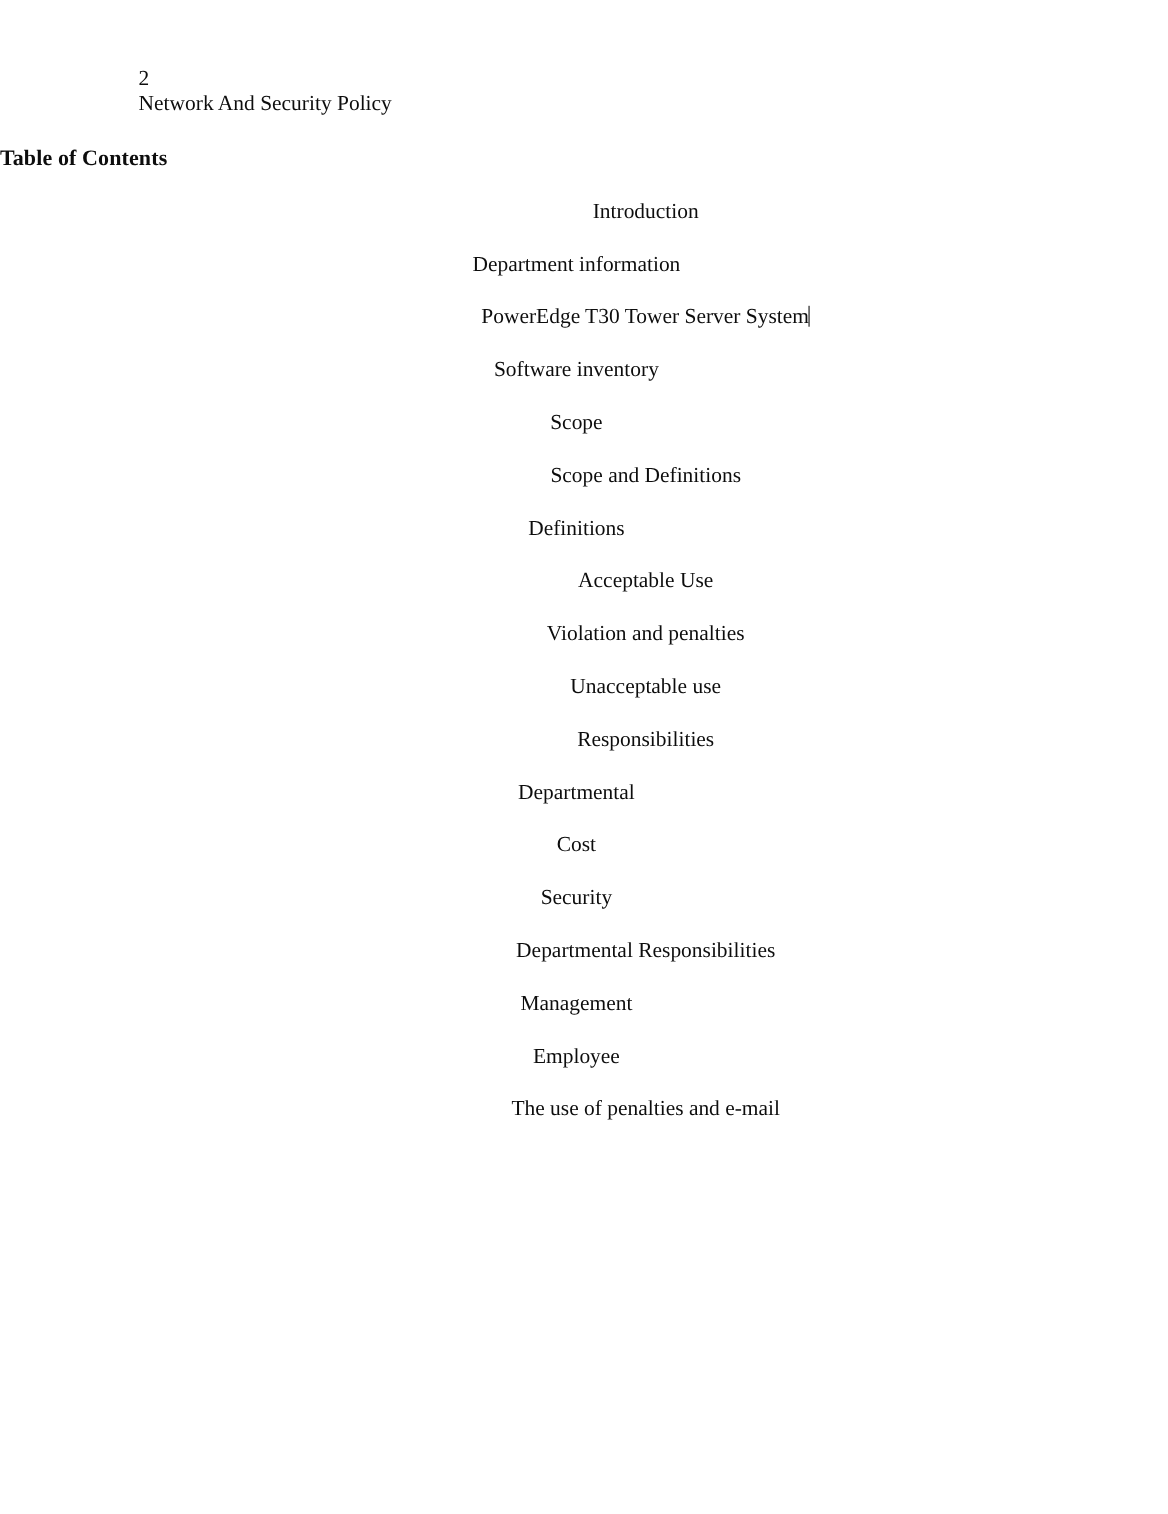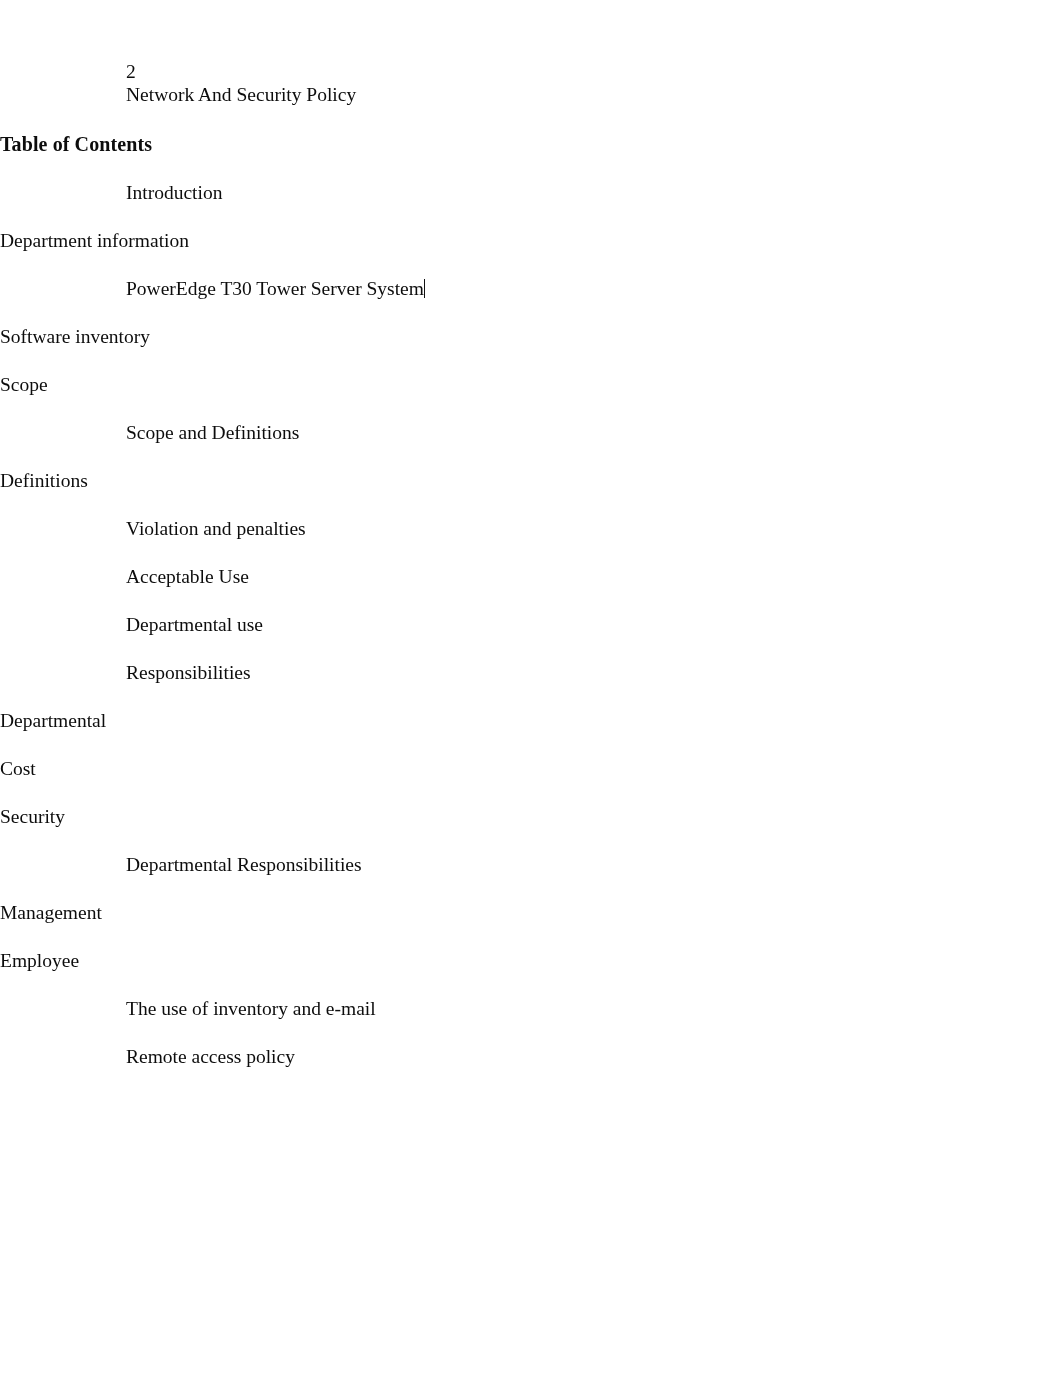"Introduction" .toc-list { text-align: none -> center }
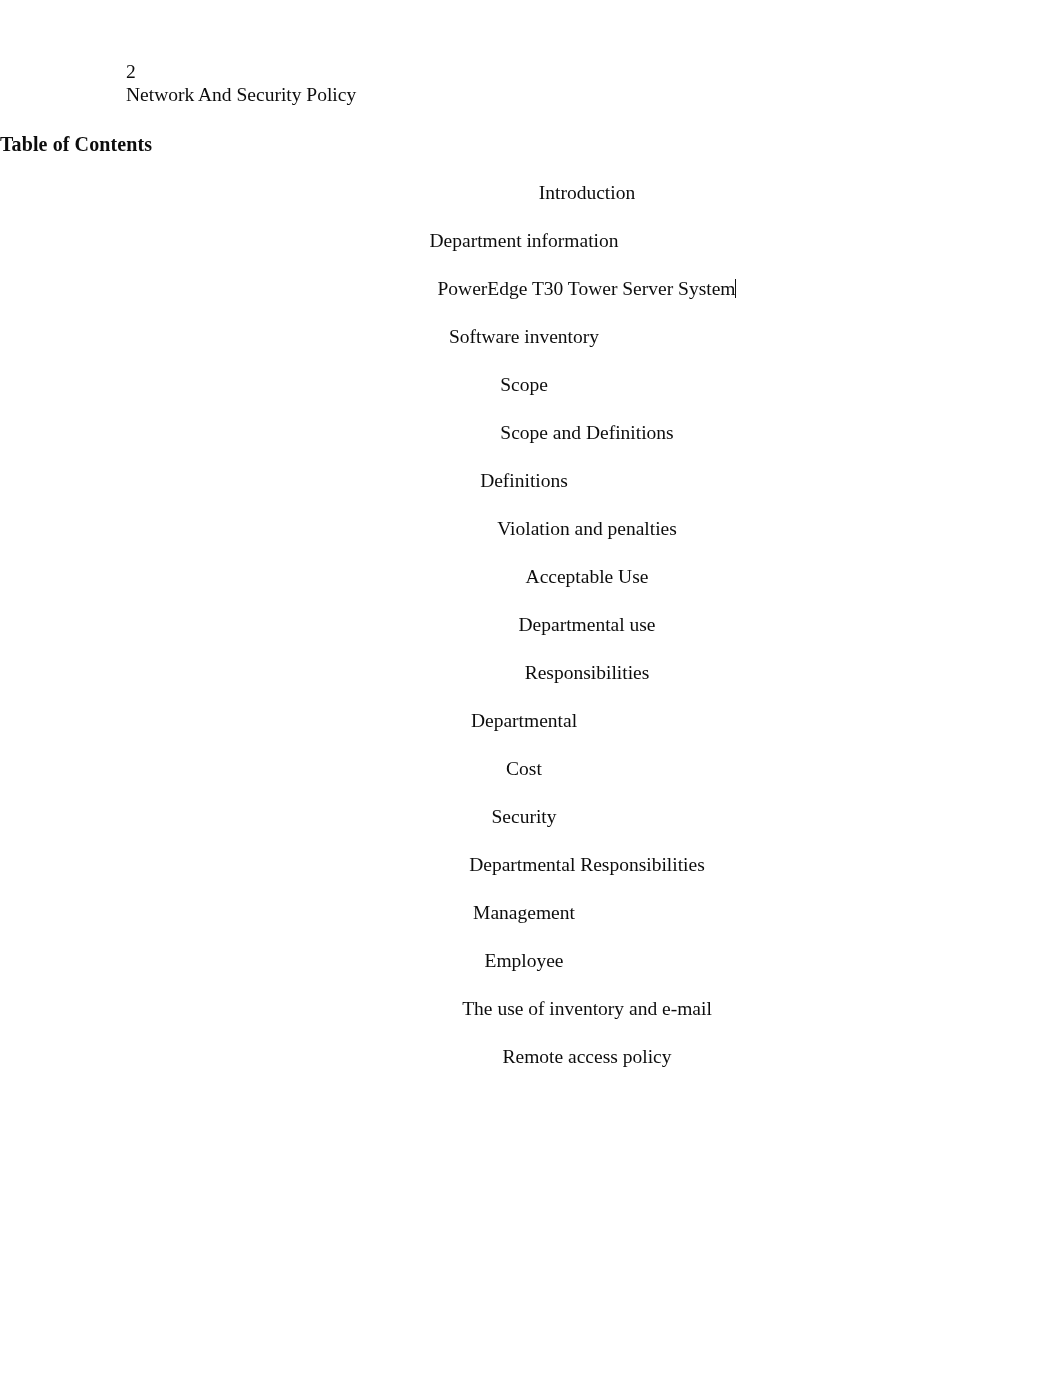"Violation and penalties" div.toc-entry { order: before "Acceptable Use" -> after "Acceptable Use" }
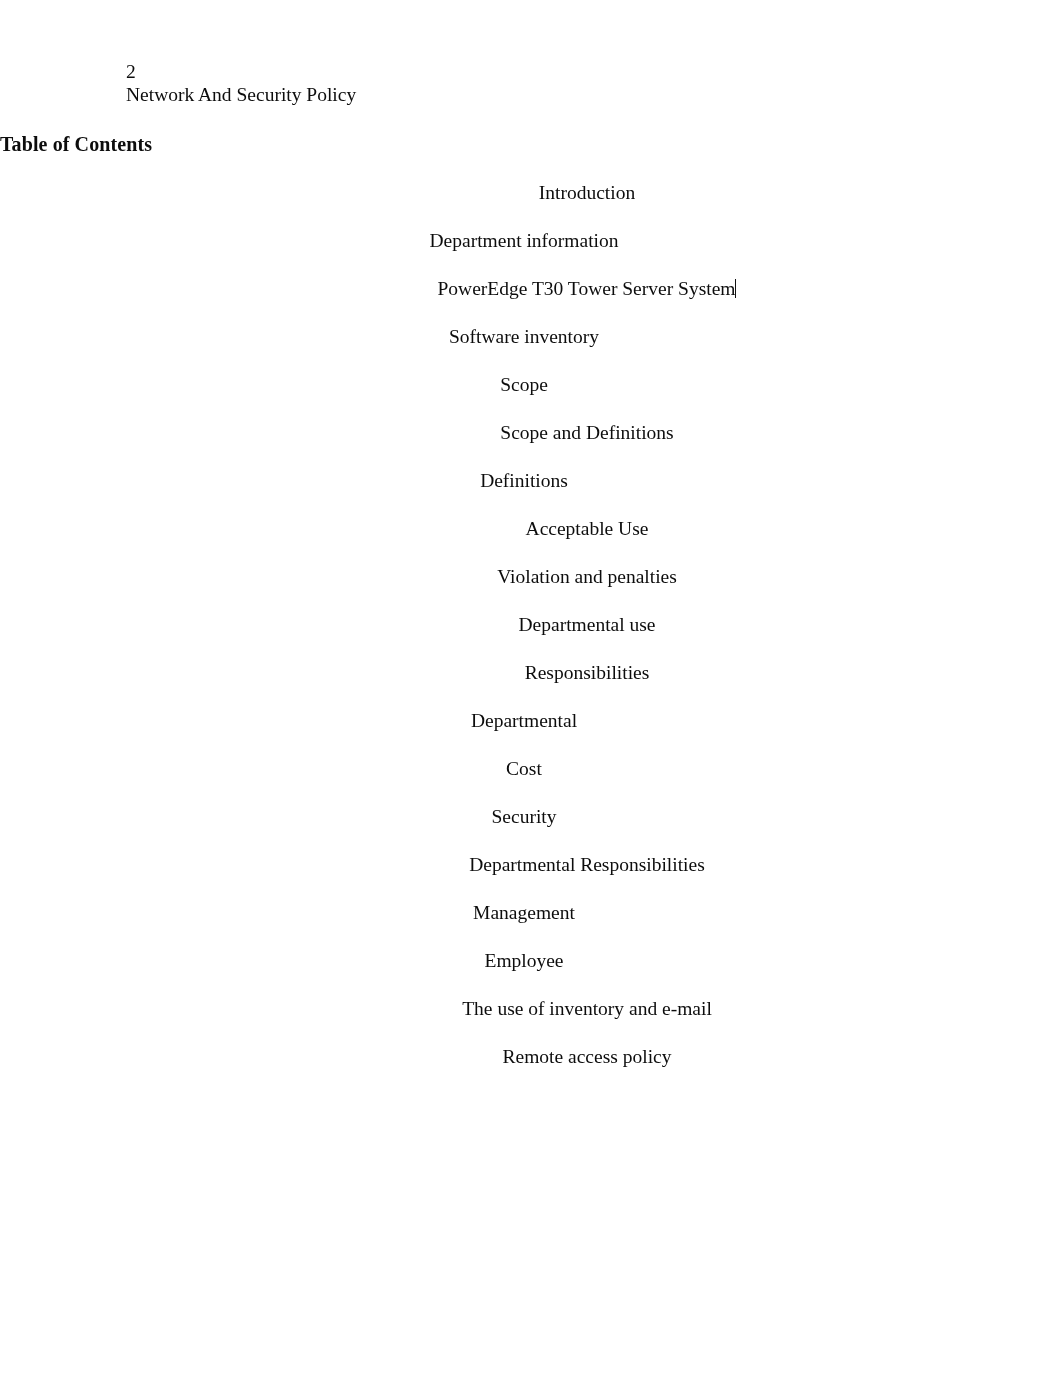"Departmental use" span.entry-text { text: Departmental -> Unacceptable }
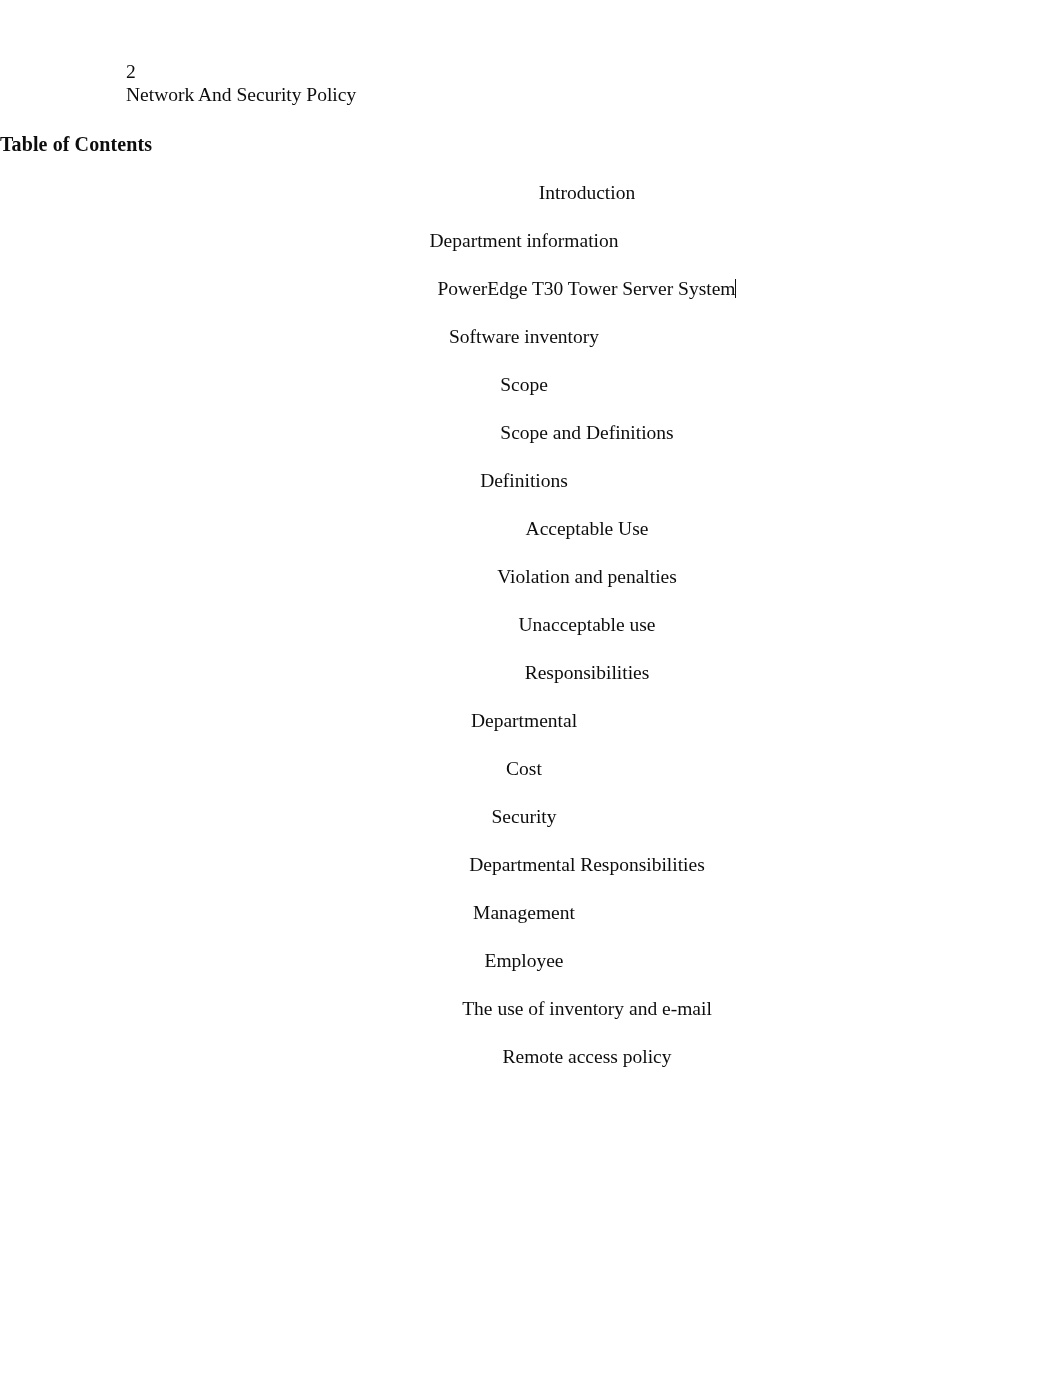"The use of inventory and" span.entry-text { text: inventory -> penalties }
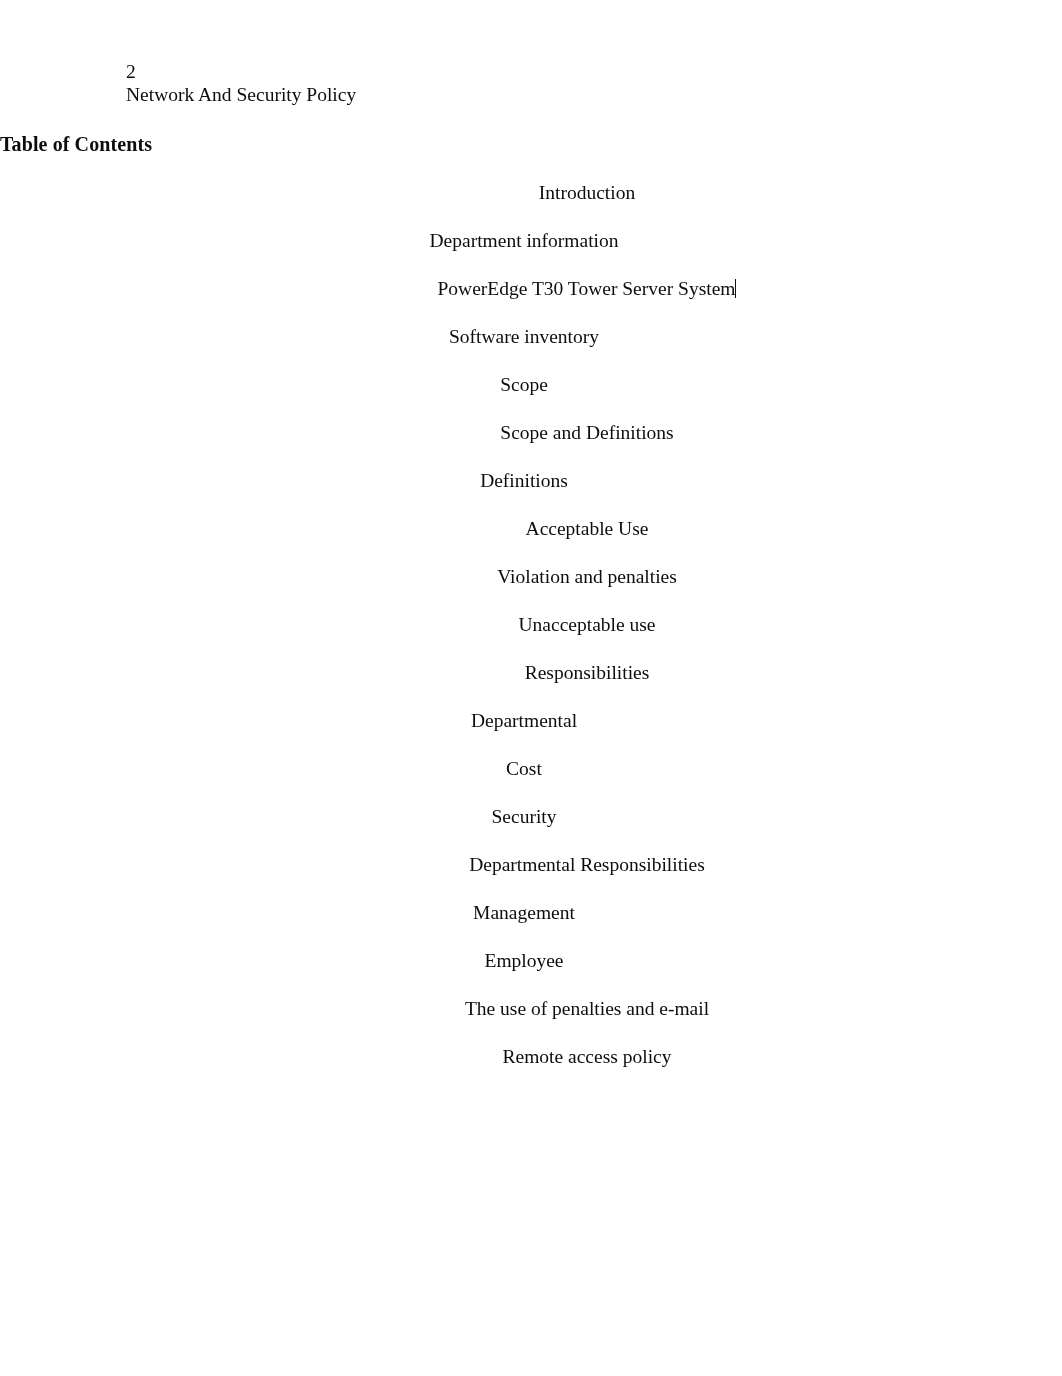"Remote access policy" div.toc-entry { html: <div><span>Remote access policy</span></div> -> none }
